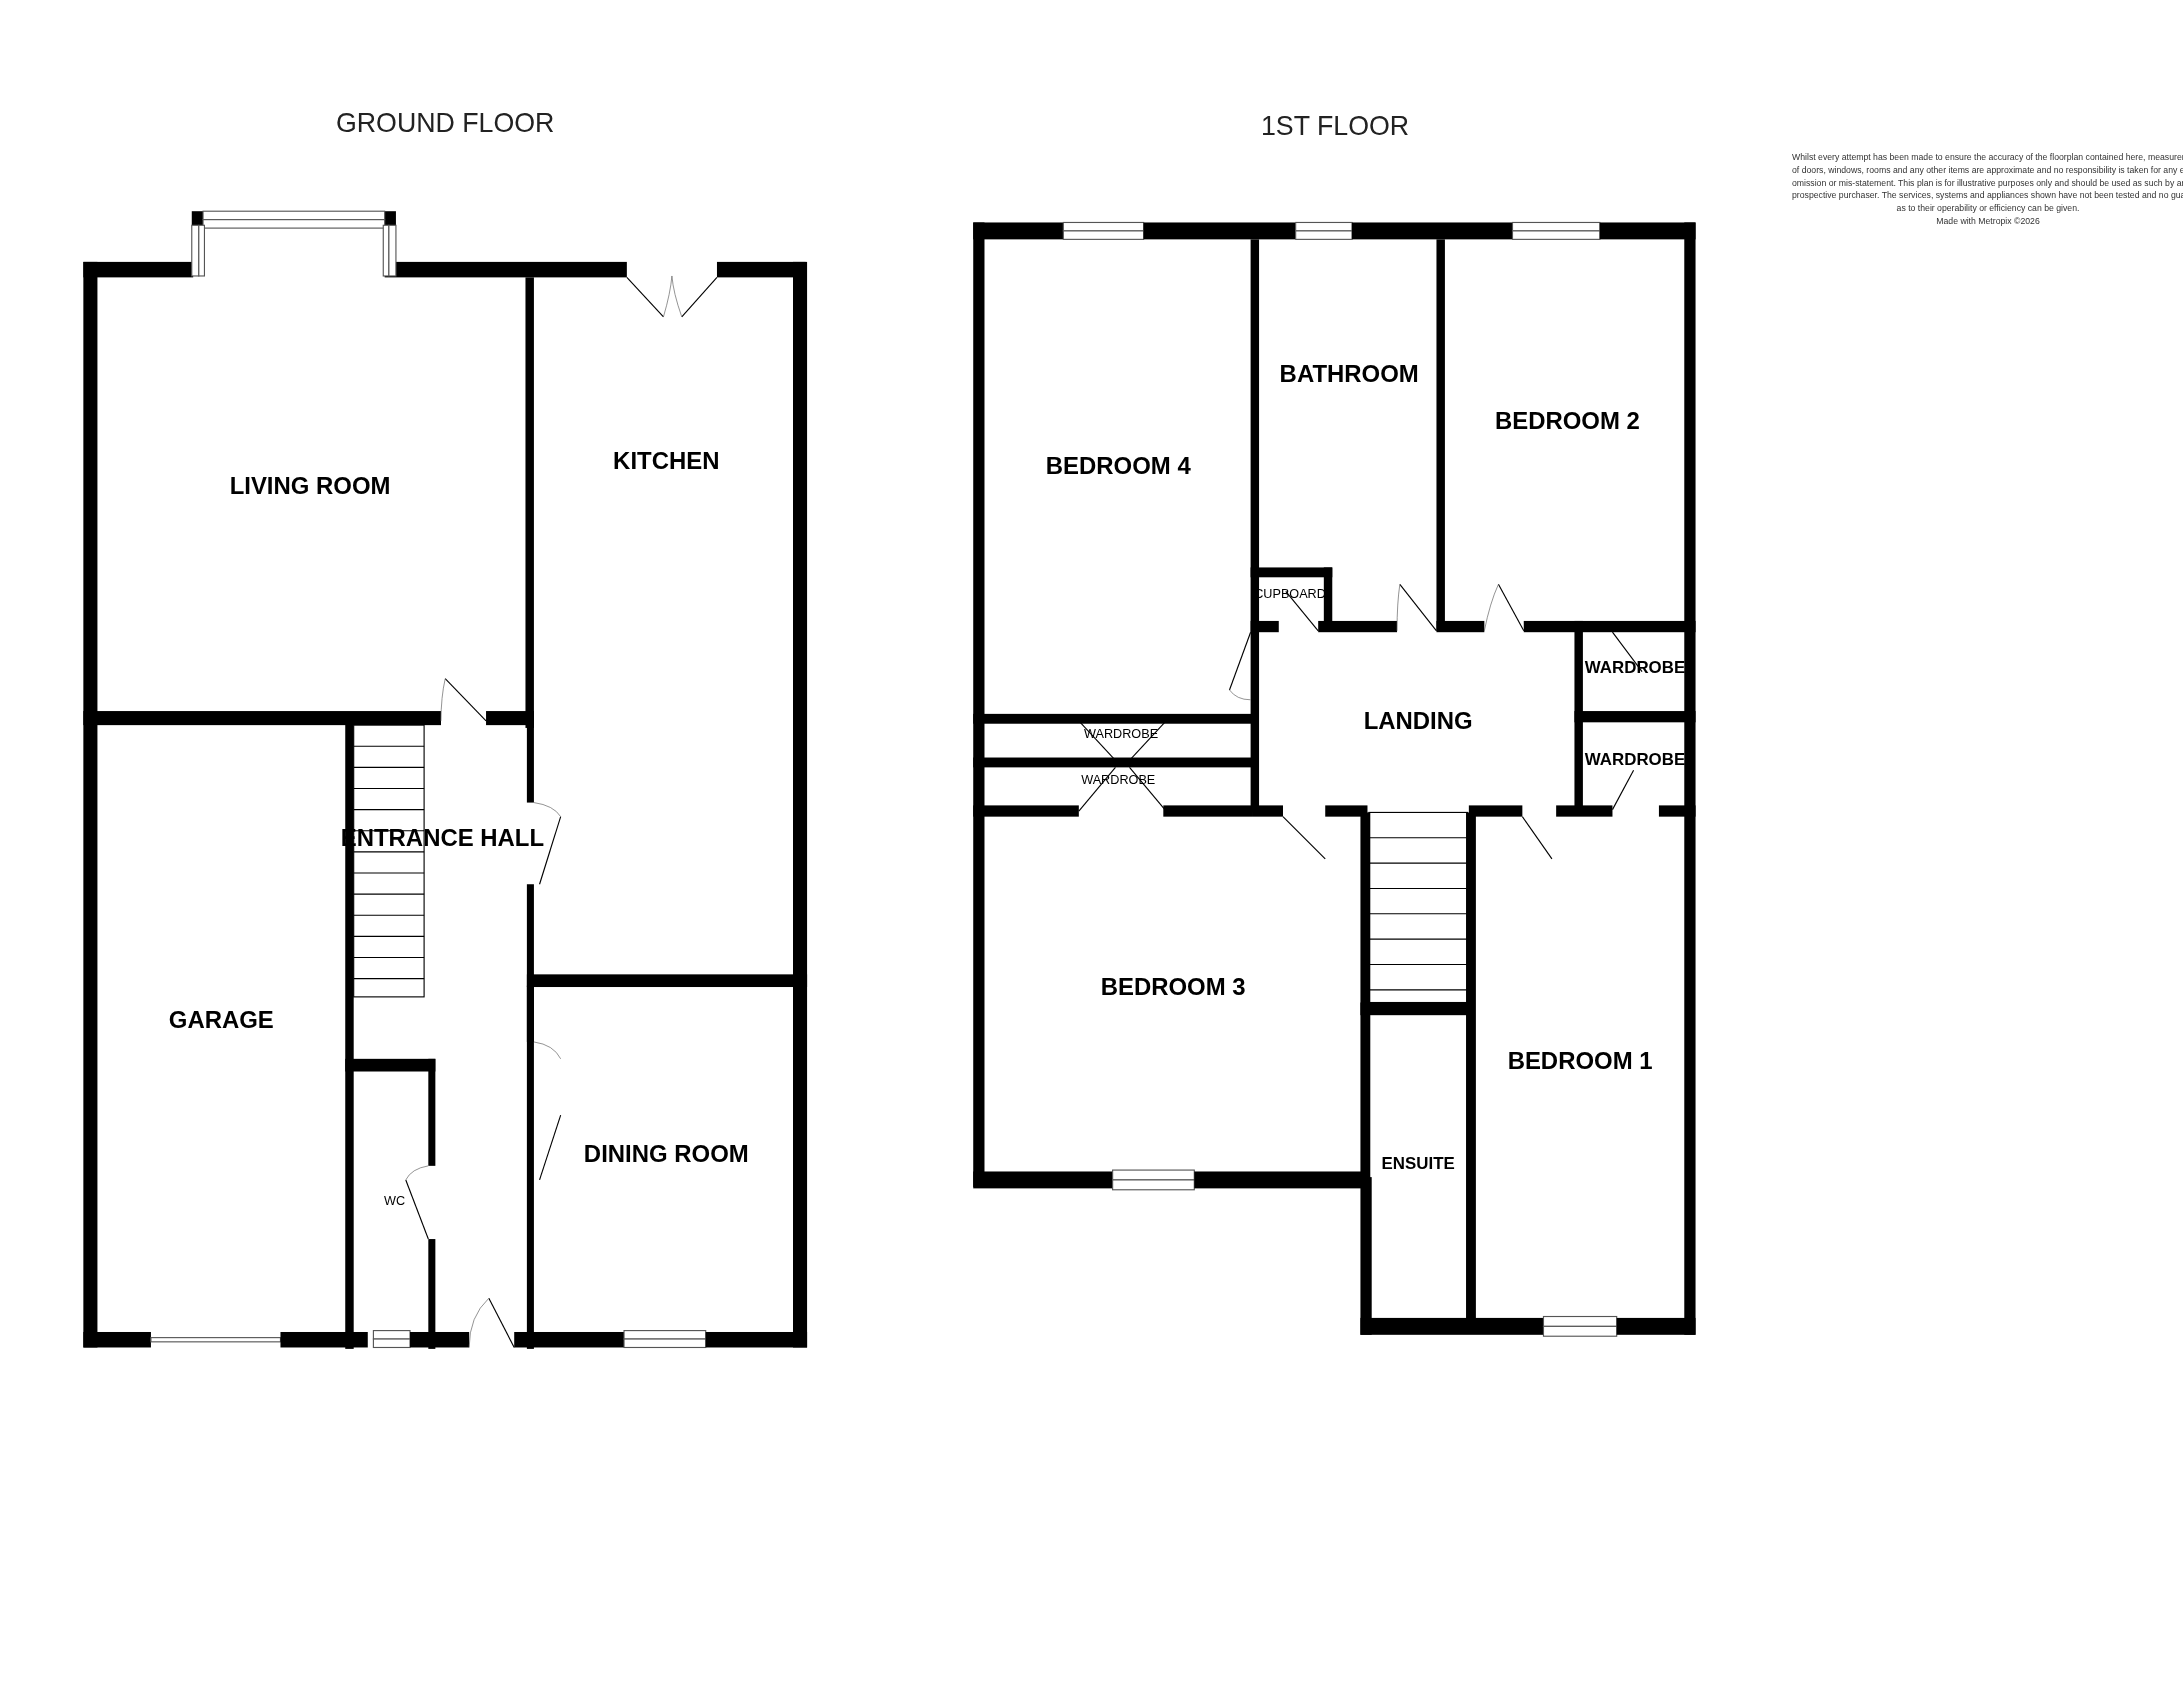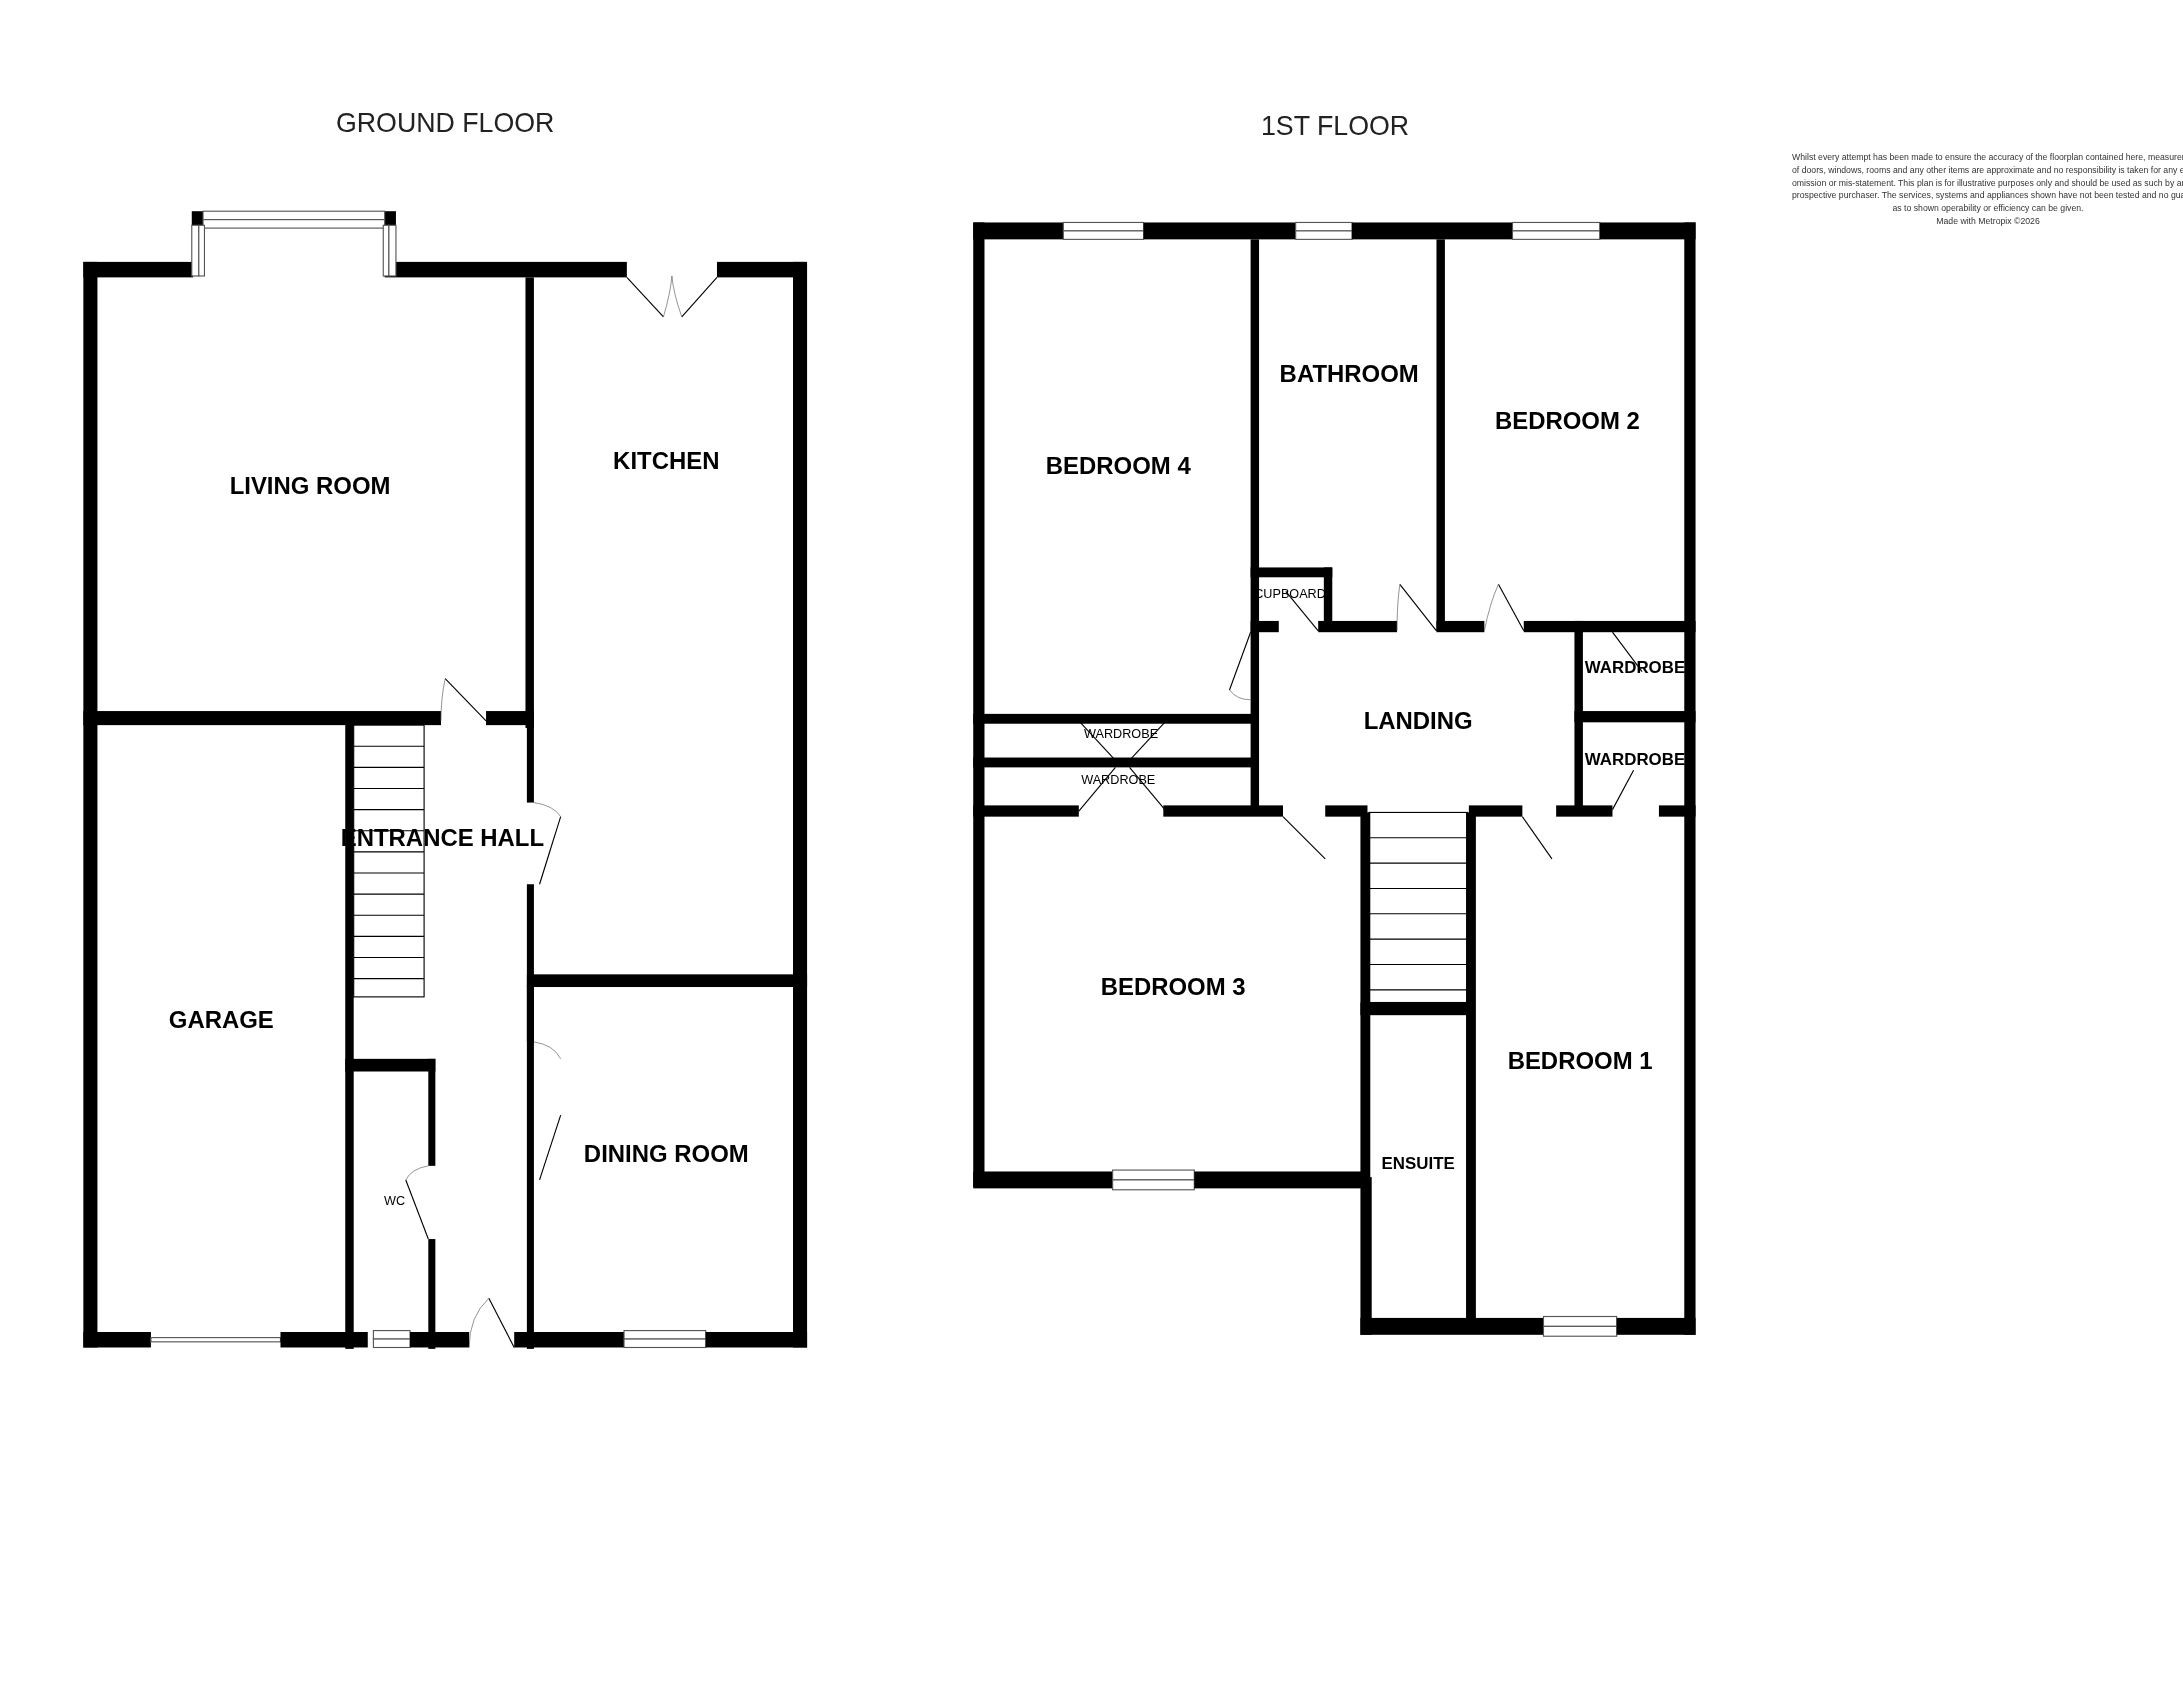"as to shown operability or" div { text: shown -> their }
